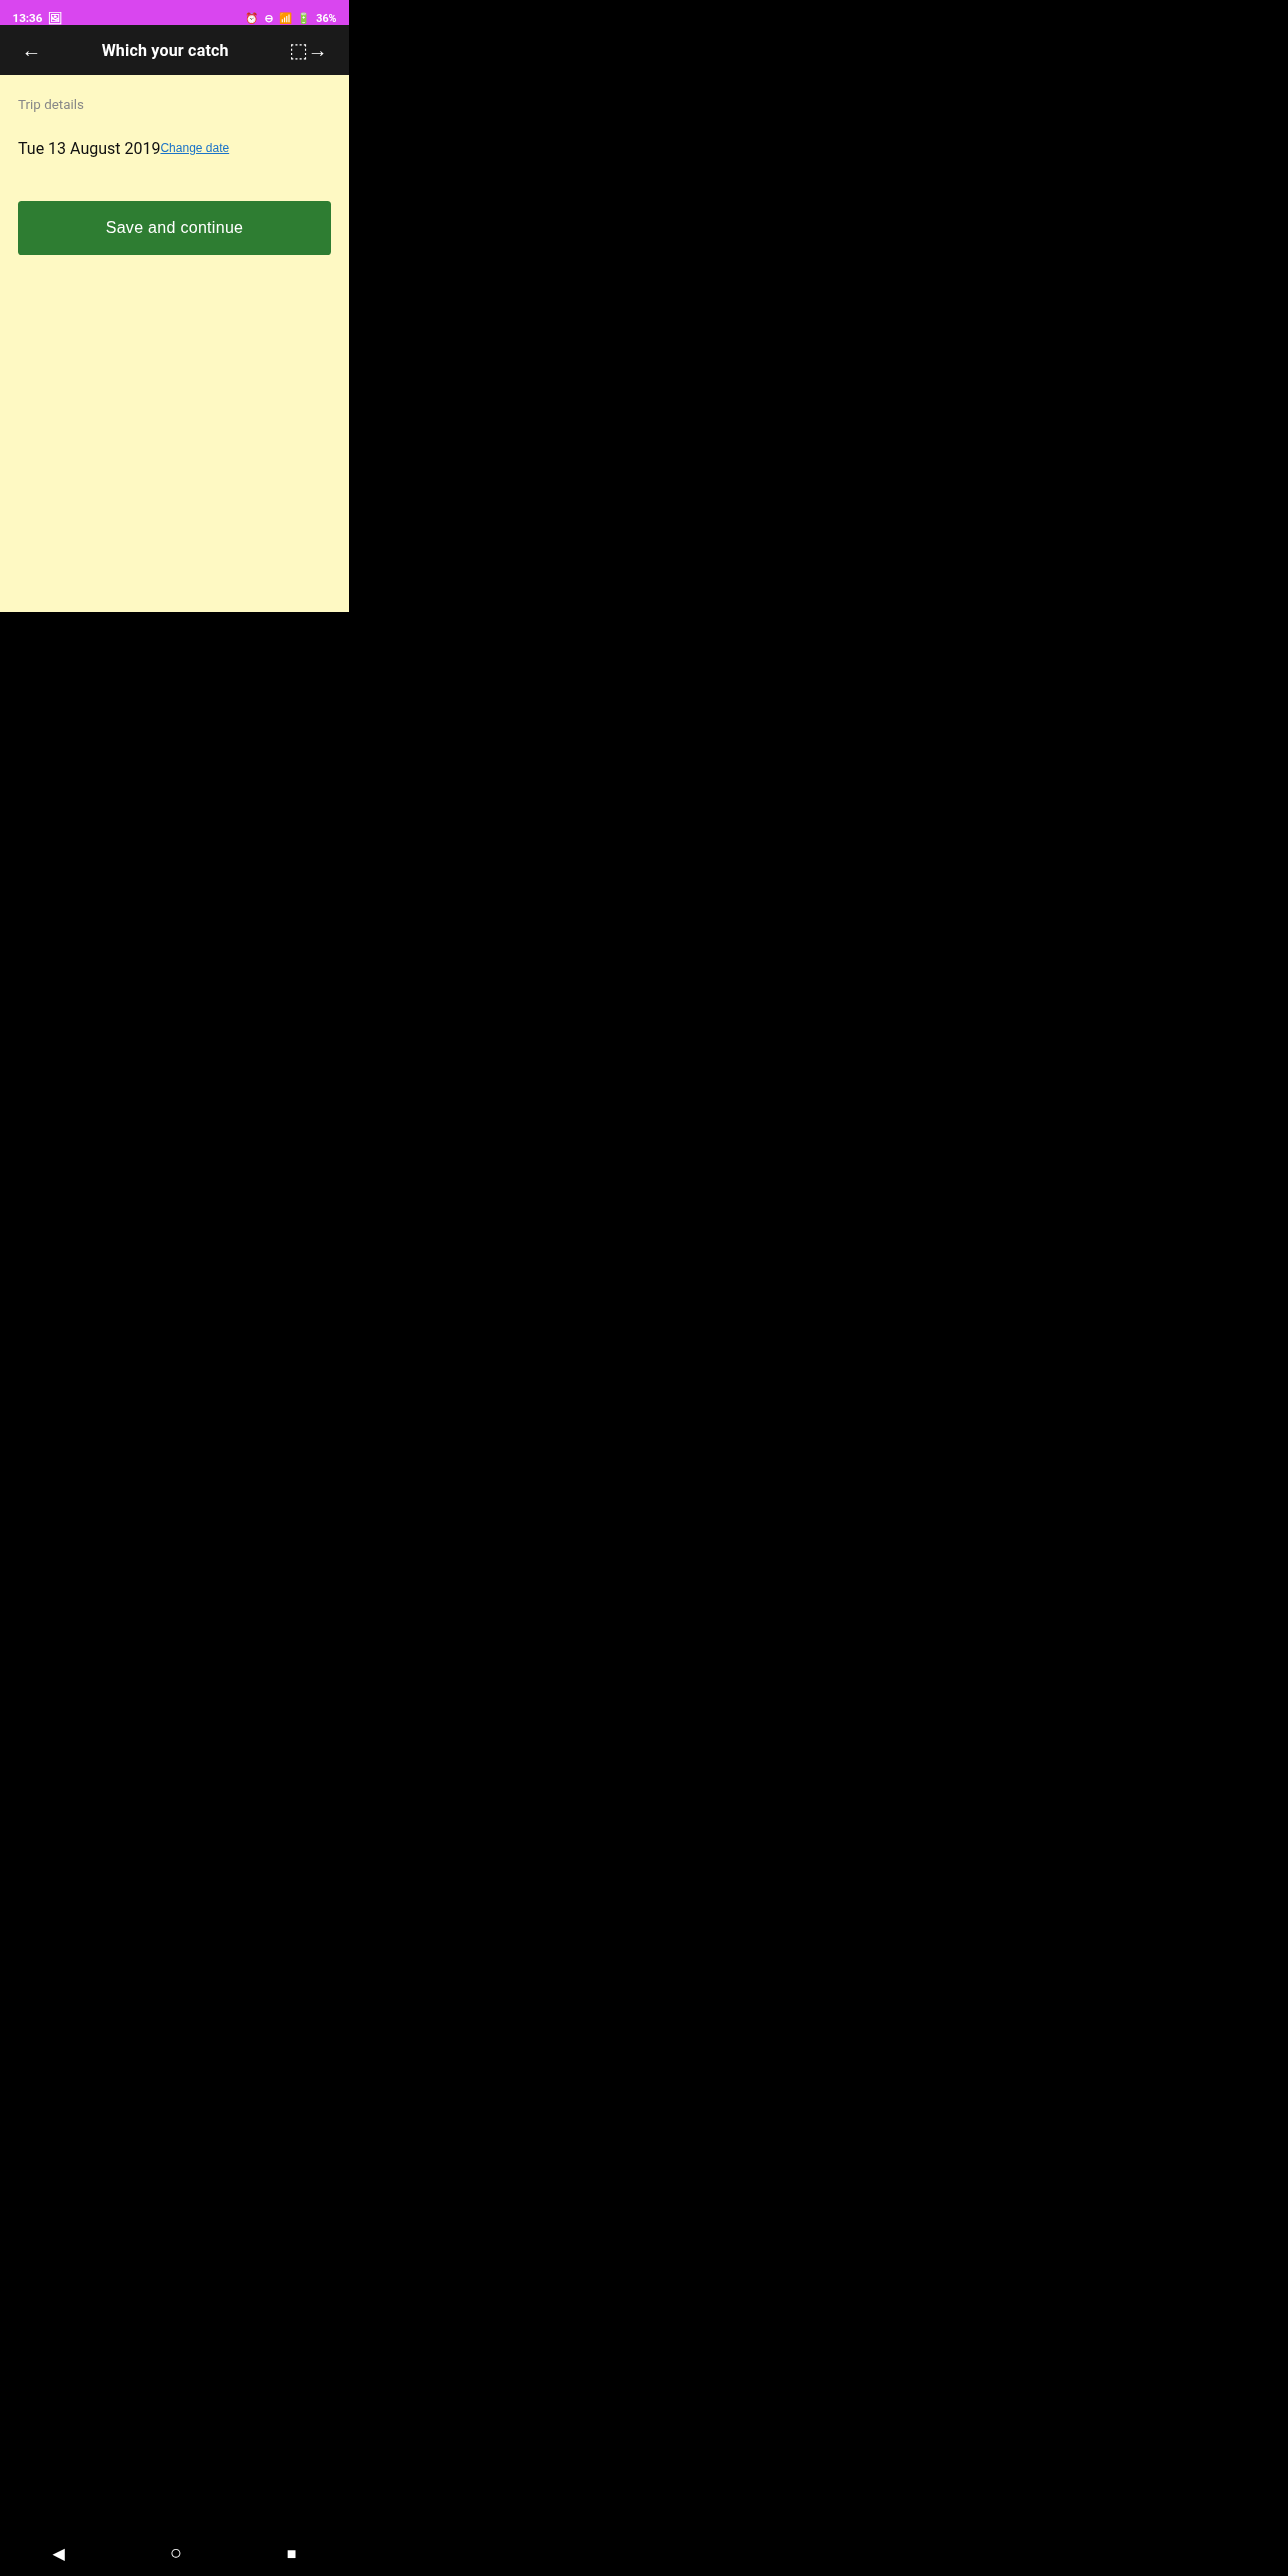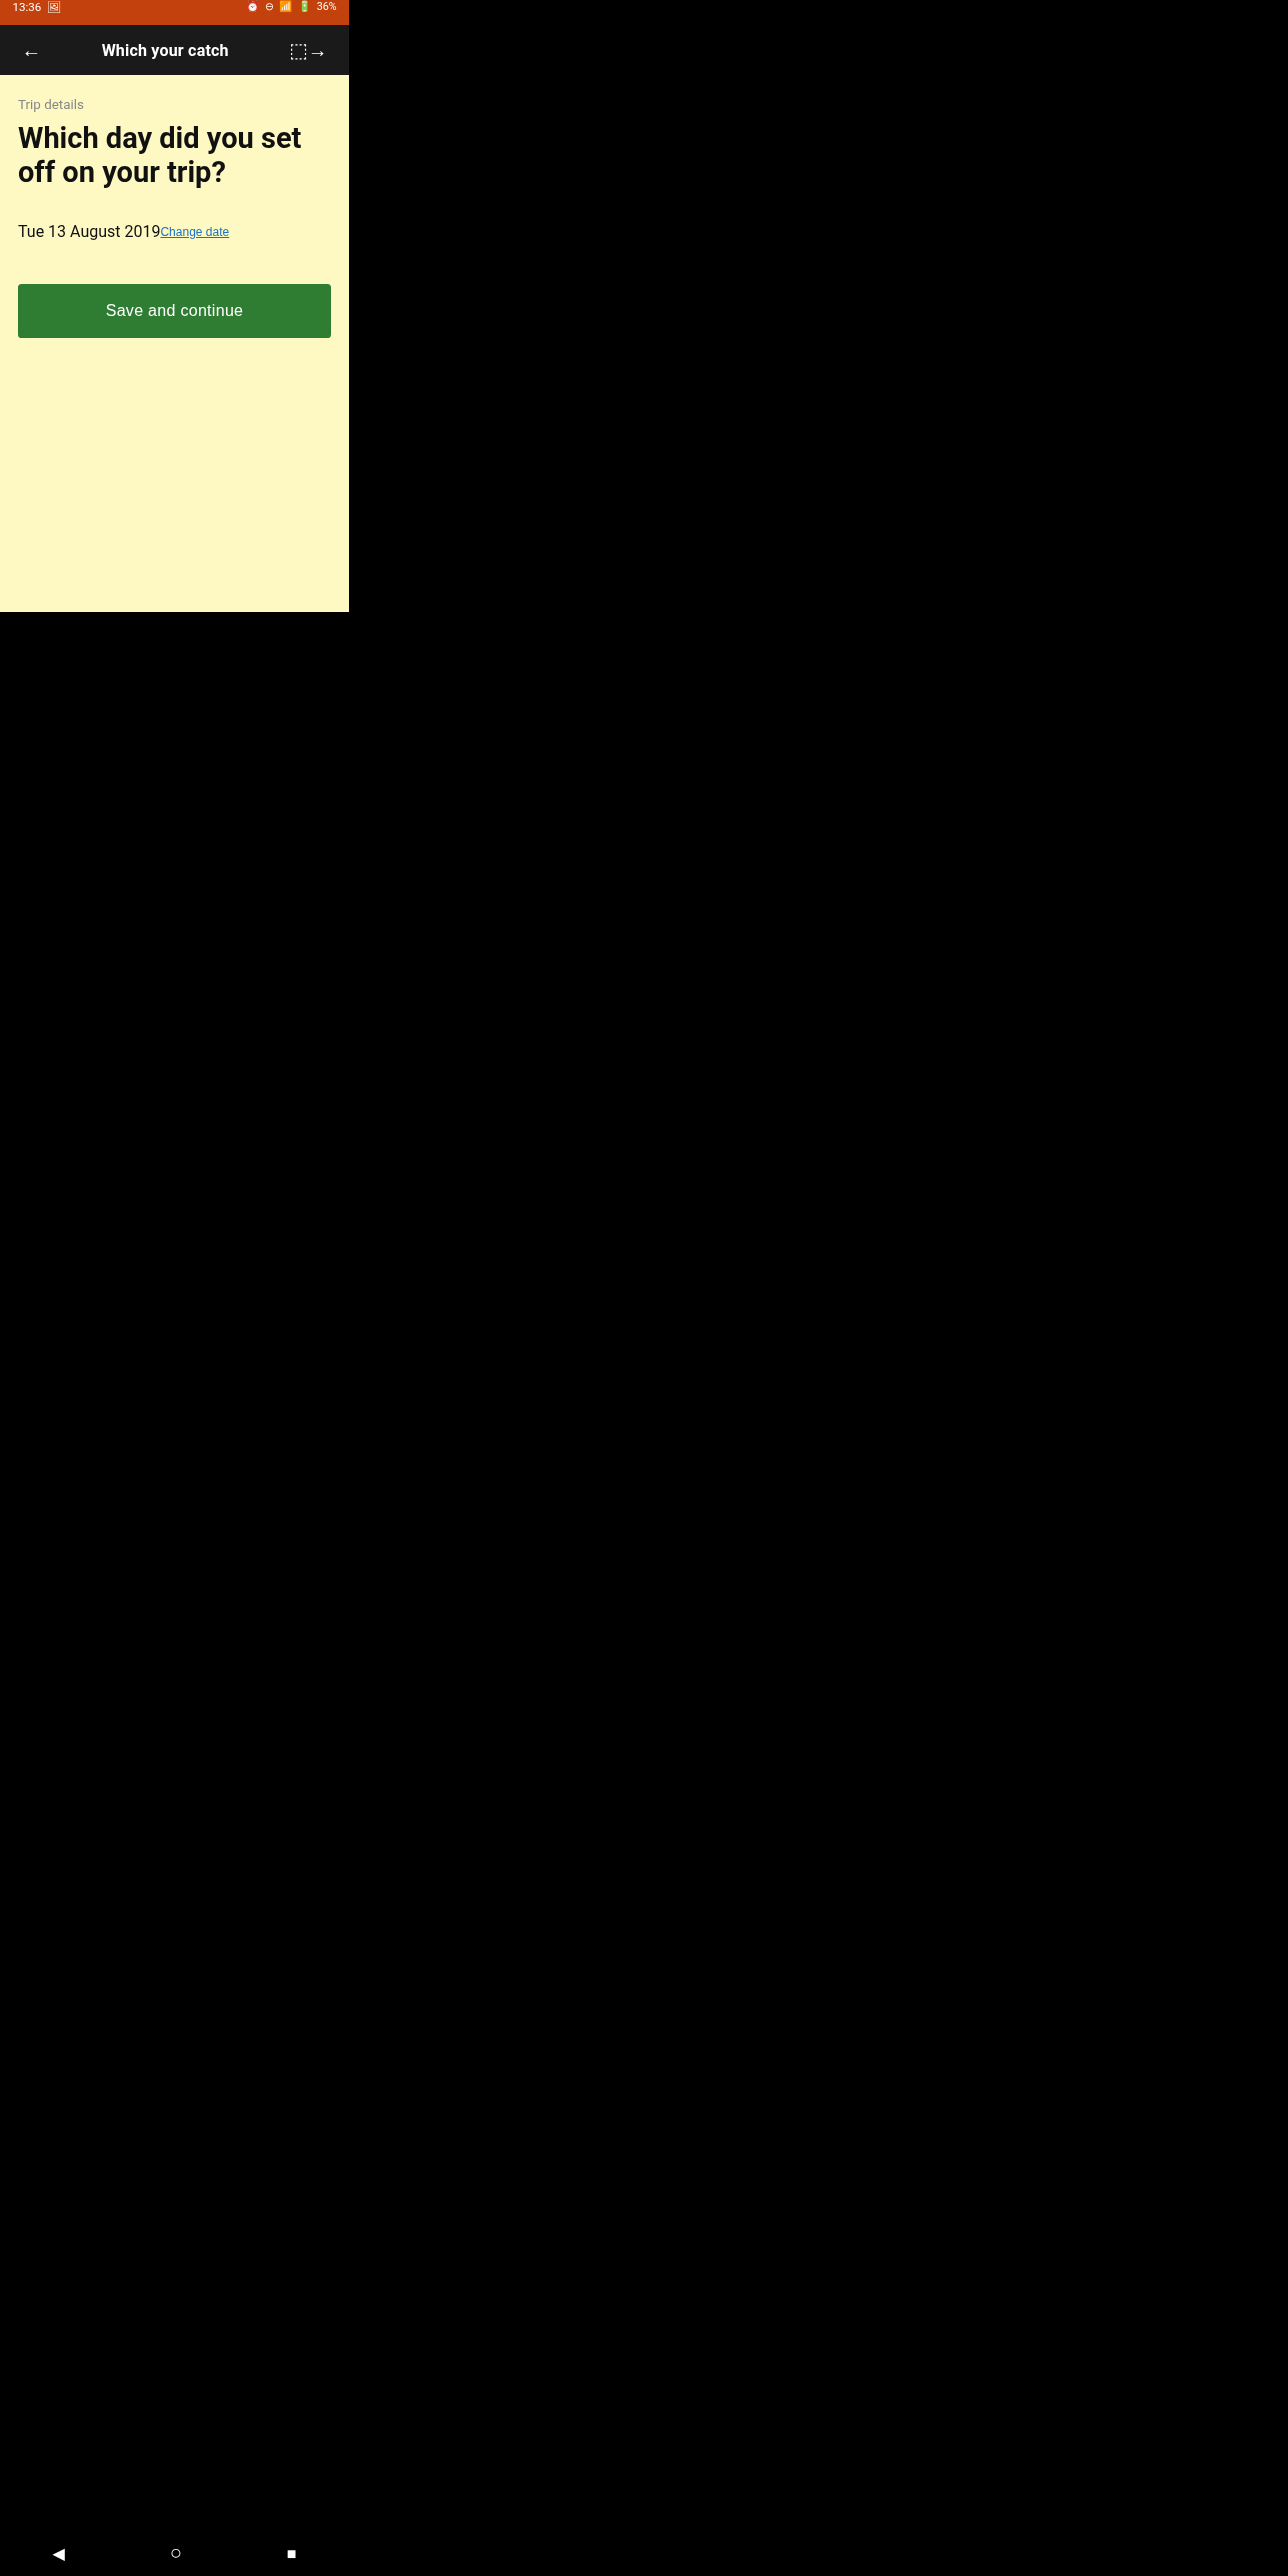"13:36" .status-bar { align-items: flex-start -> flex-end; background: #c2410c -> #d946ef; font-weight: 400 -> 700 }
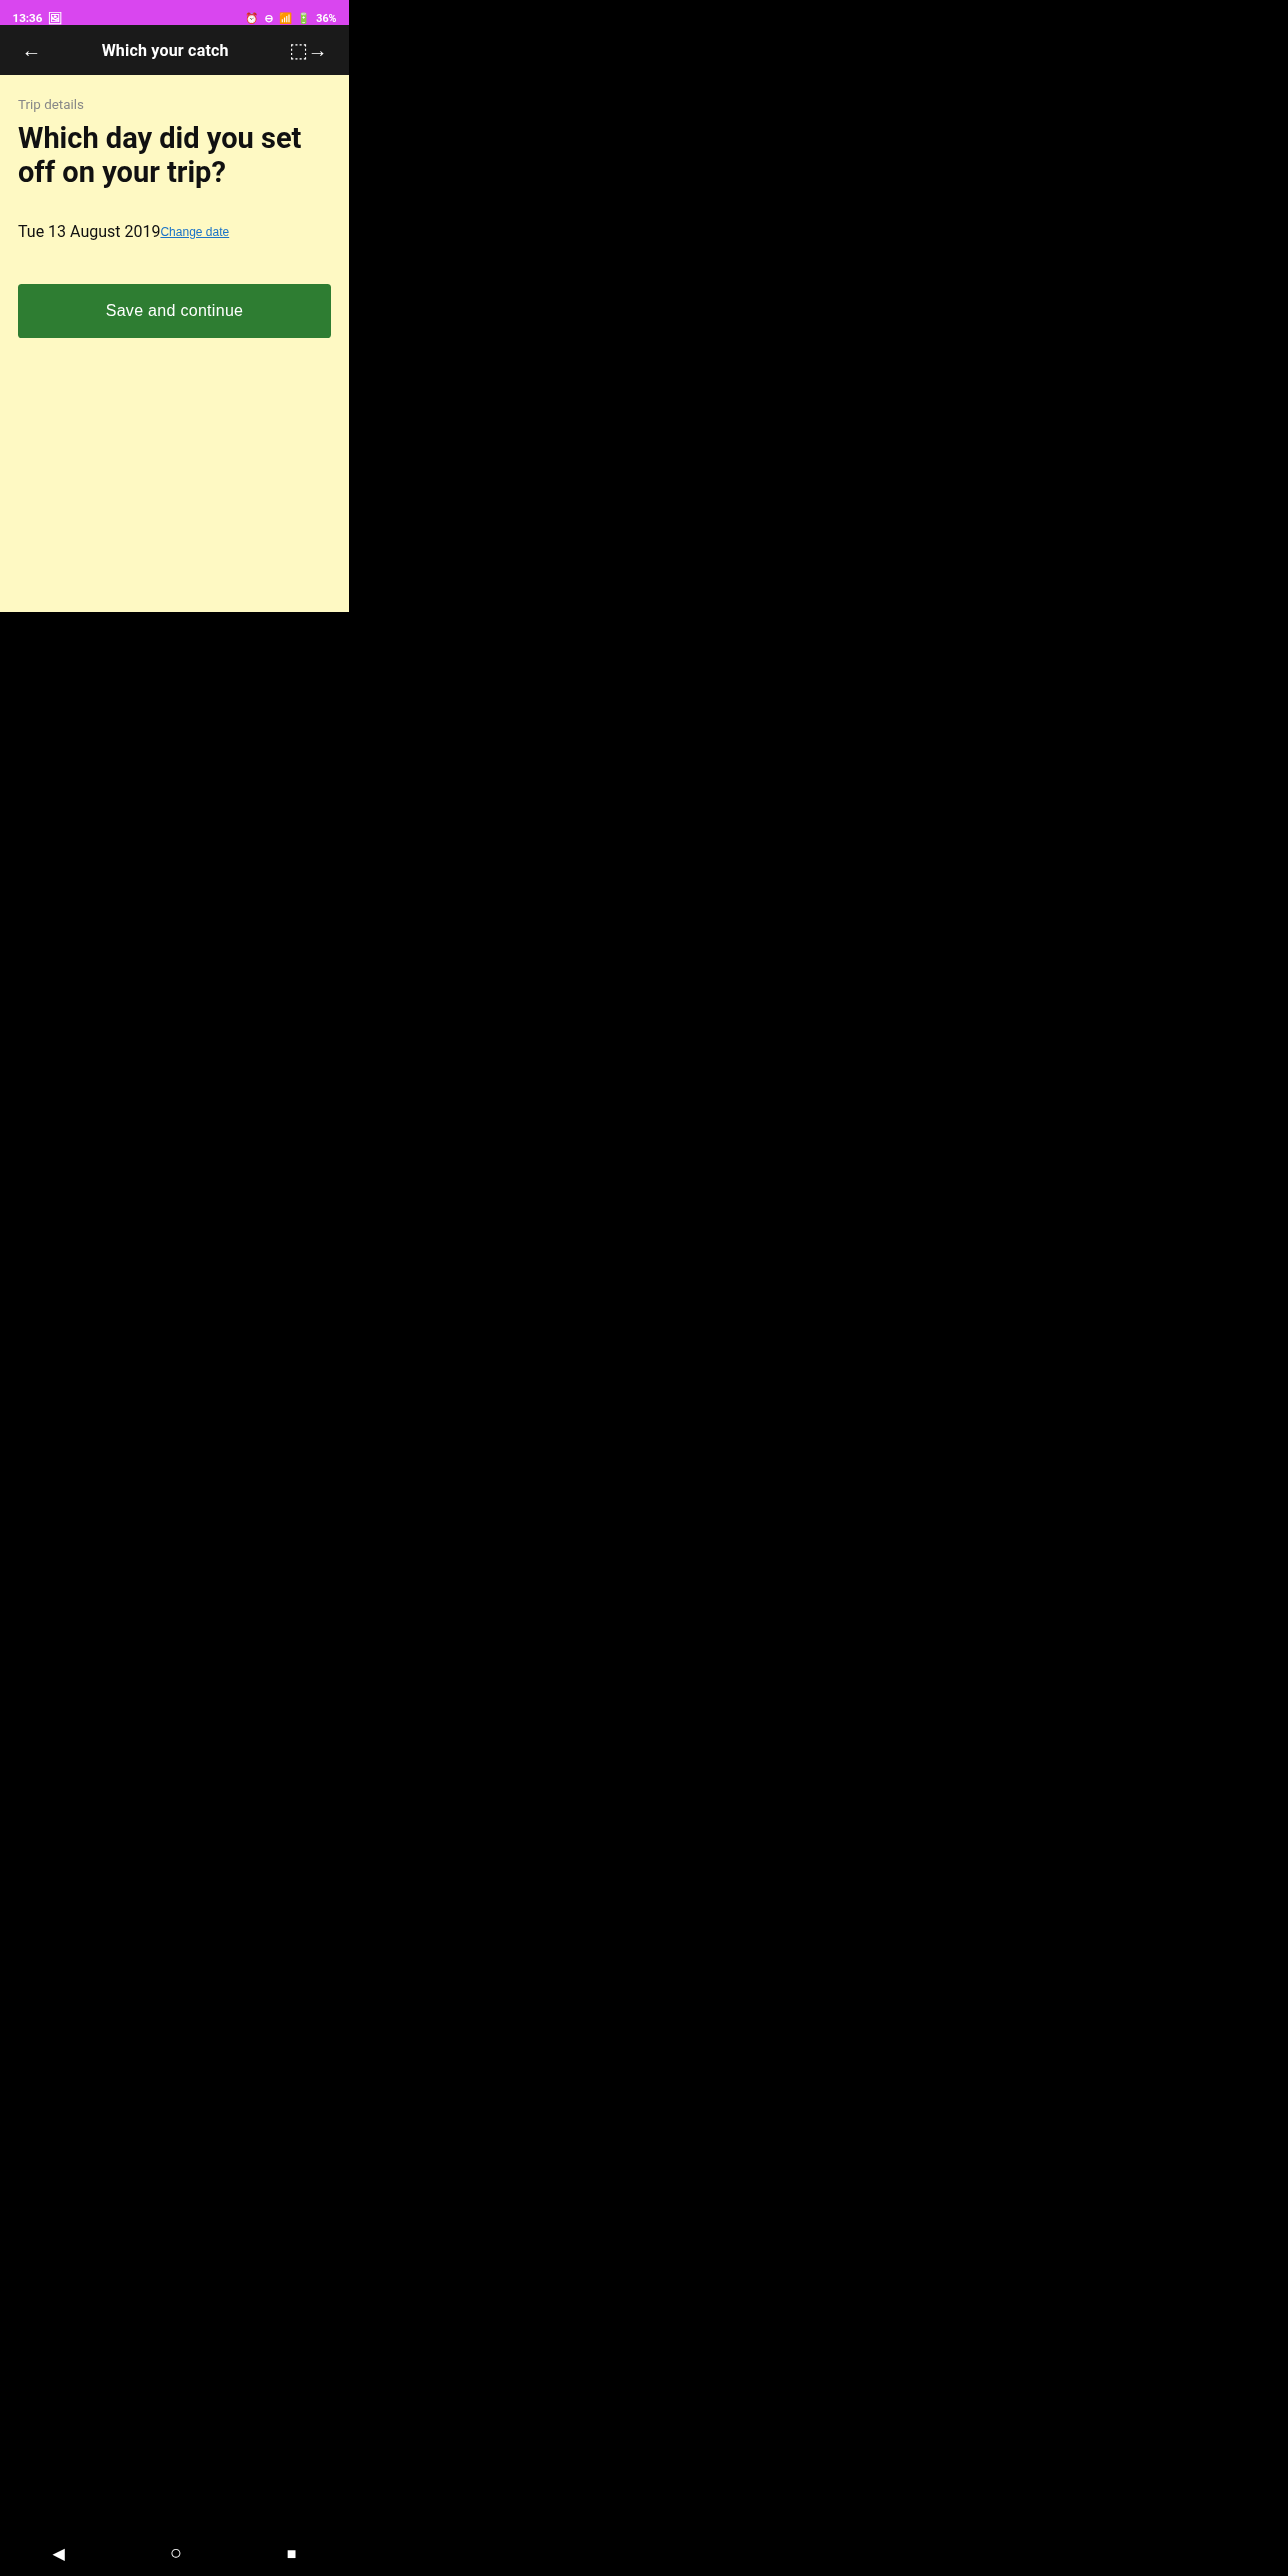"Which day did you set" div.question-heading { html: <div>Which day did you set off on your trip?</div> -> none }
